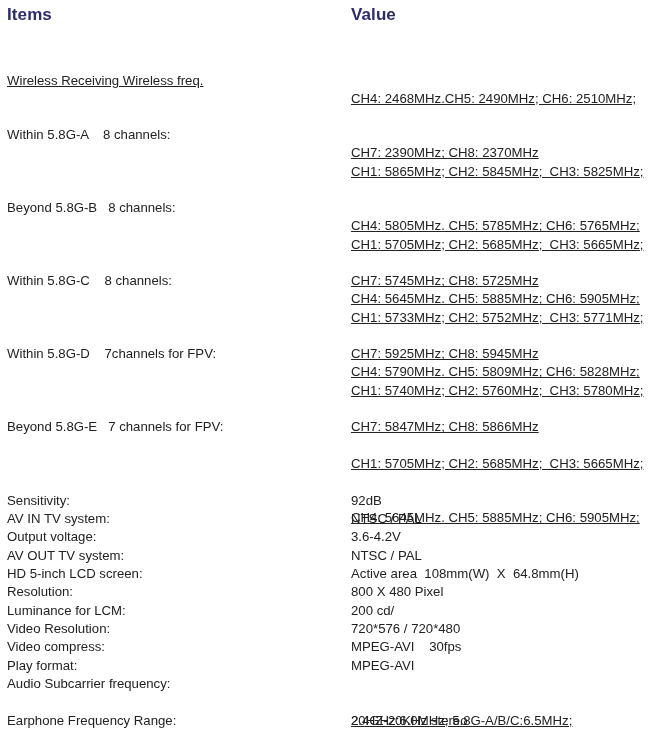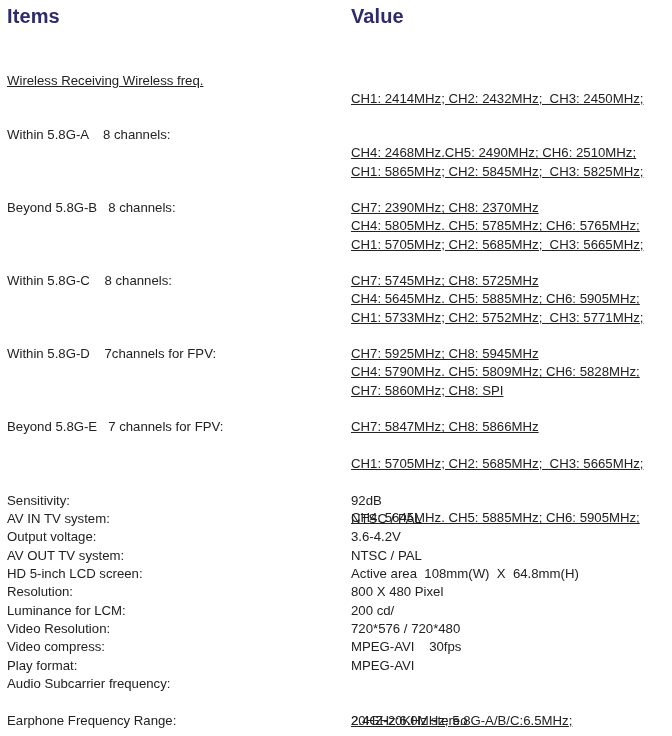"Items" .hdr { font-size: 20px -> 17px }
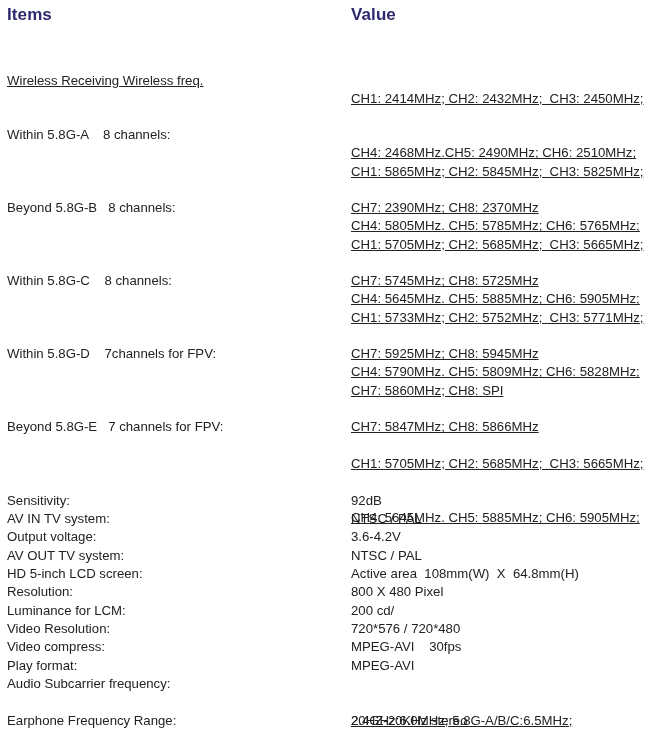"CH1: 2414MHz; CH2: 2432MHz; CH3:" span.line { html: <span>CH1: 2414MHz; CH2: 2432MHz; CH3: 2450MHz;</span> -> none }
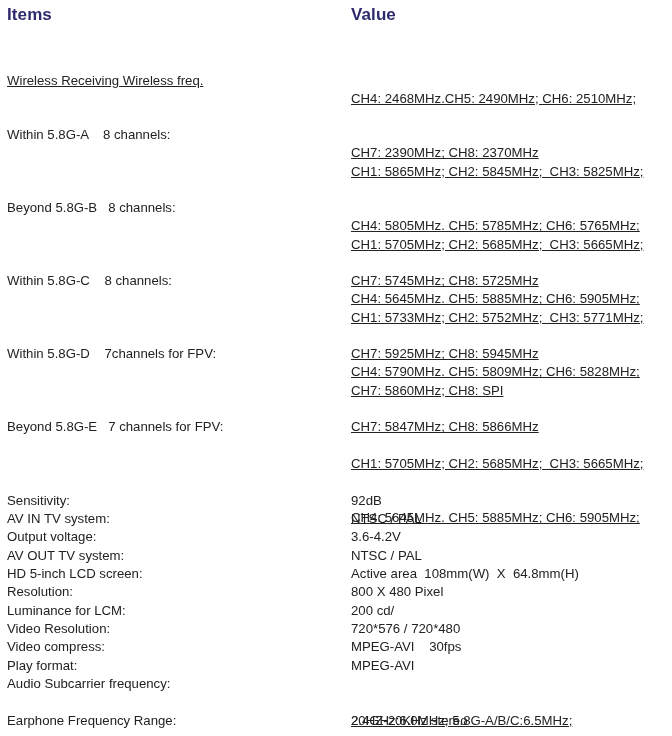"CH1: 5740MHz; CH2: 5760MHz; CH3:" span.line { html: none -> <span>CH1: 5740MHz; CH2: 5760MHz; CH3: 5780MHz;</span> }
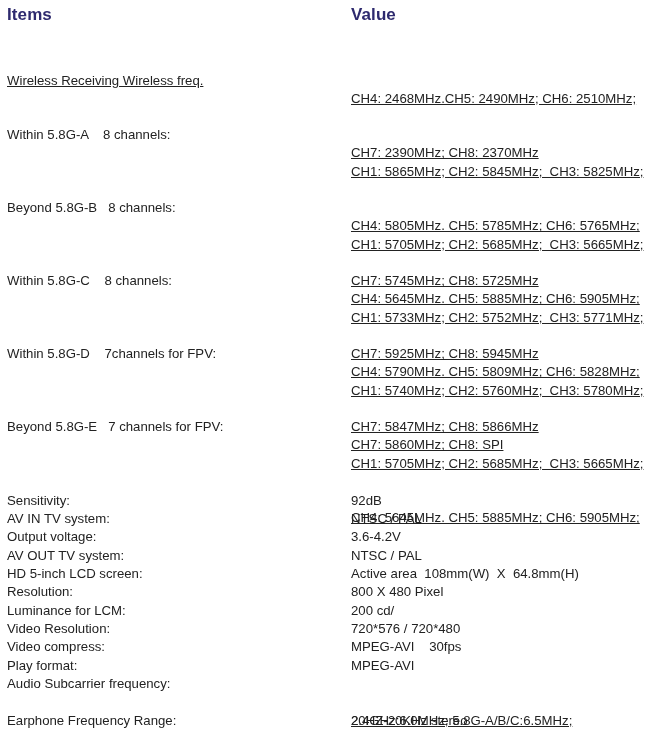"CH7: 5860MHz; CH8: SPI" span.line { html: <span>CH7: 5860MHz; CH8: SPI</span> -> none }
